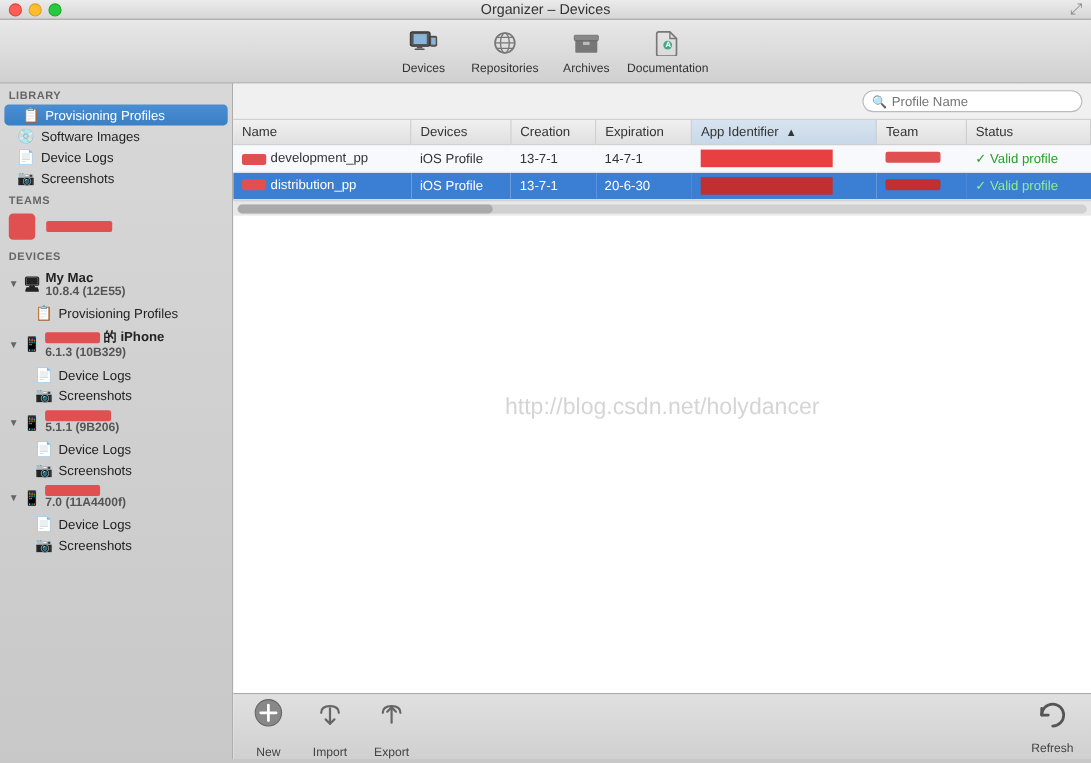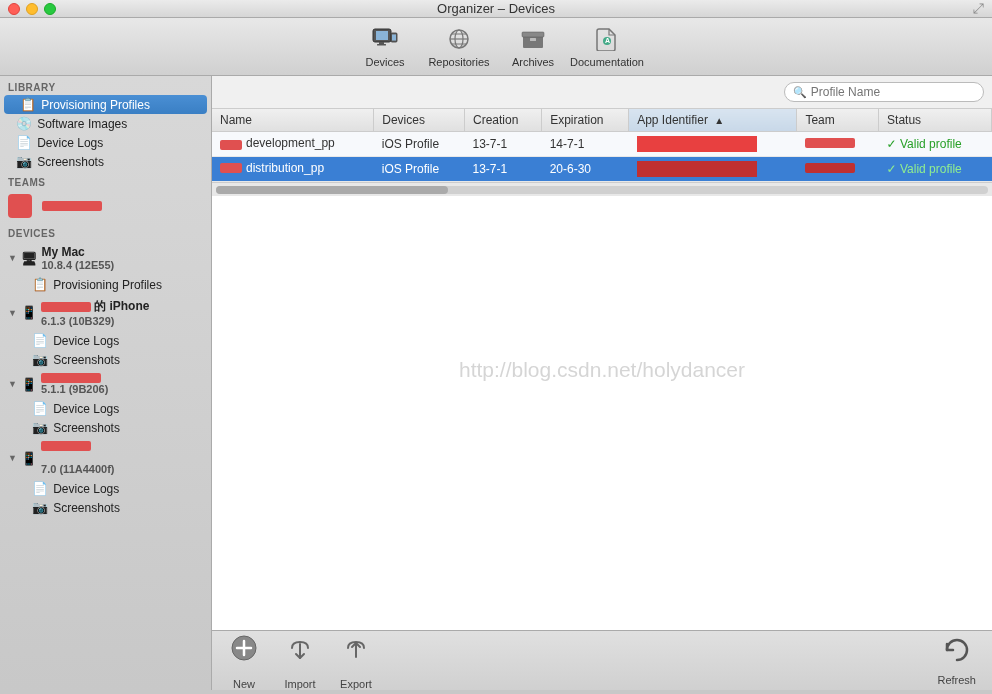"7.0 (11A4400f)" div.sidebar-device-sub { margin-top: 12px -> none }
